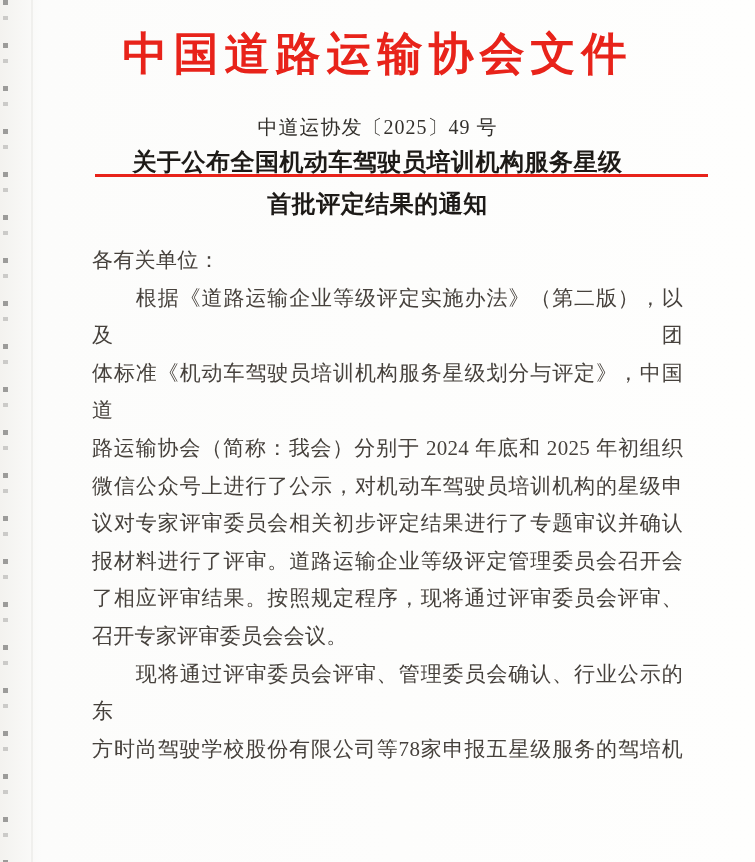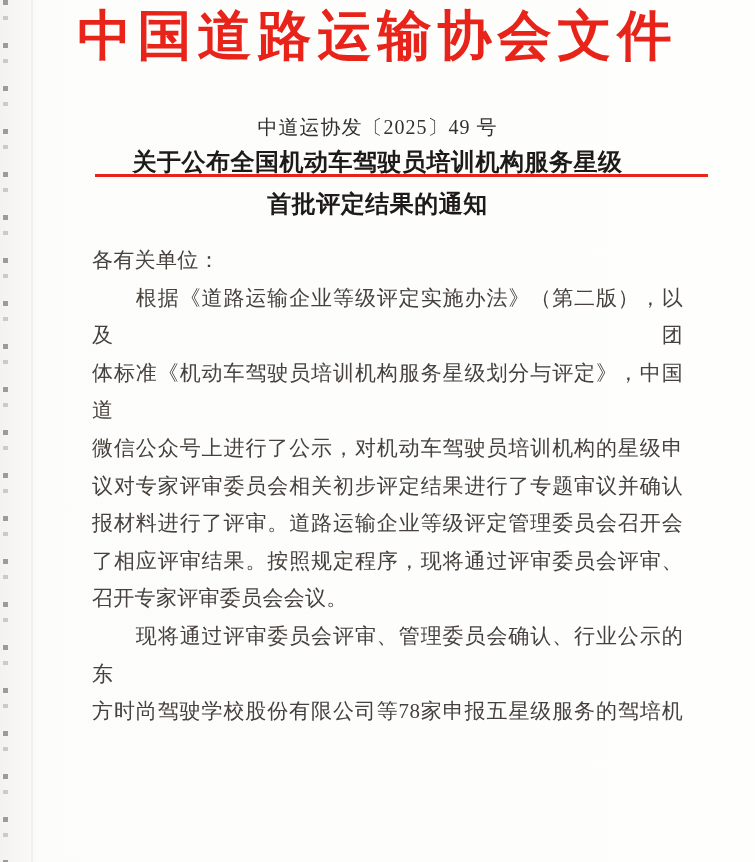"中国道路运输协会文件" .org-title { font-size: 54px -> 45px; padding-top: 8px -> 26px }
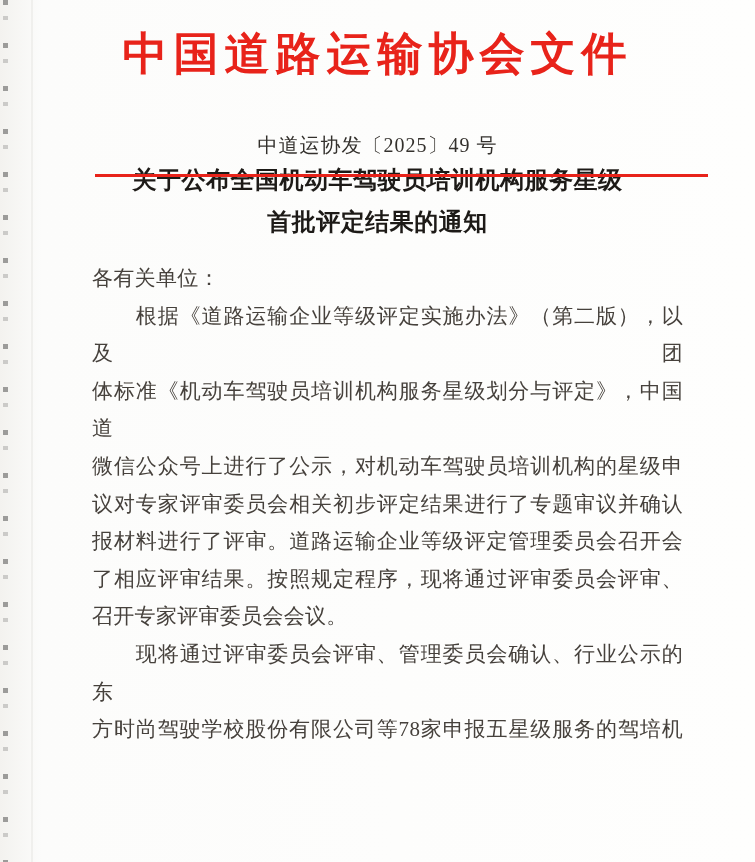"中道运协发〔2025〕49 号" .doc-number { margin-top: 50px -> 32px }
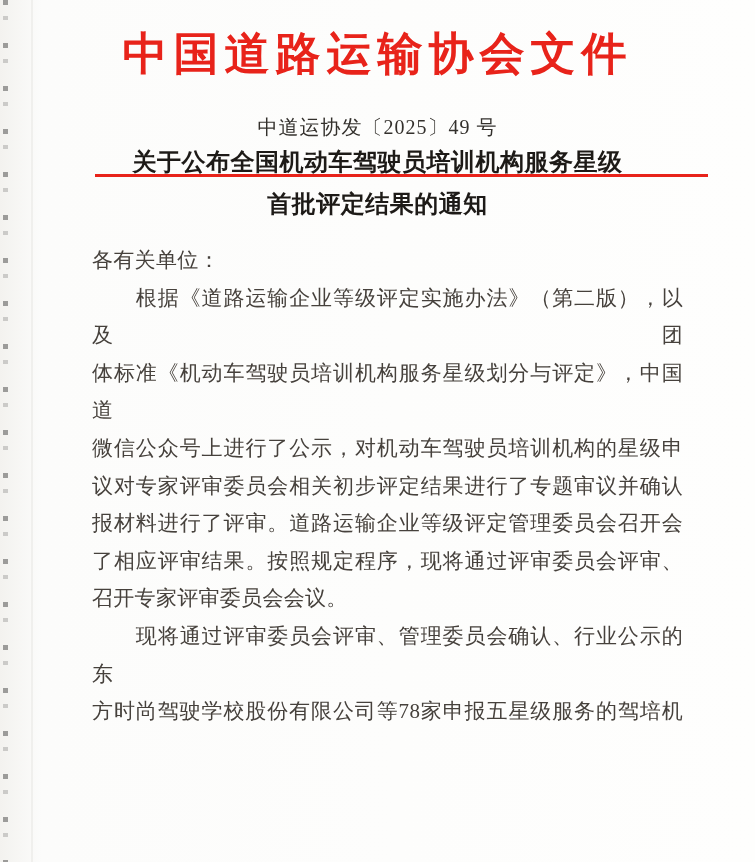"路运输协会（简称：我会）分别于 2024 年底和 2025 年初组织" div.line { html: none -> <div>路运输协会（简称：我会）分别于 2024 年底和 2025 年初组织</div> }
